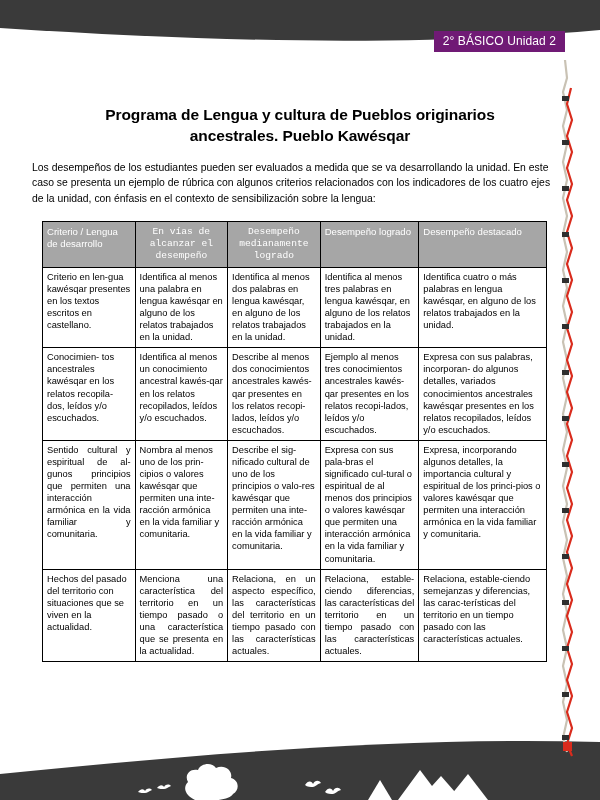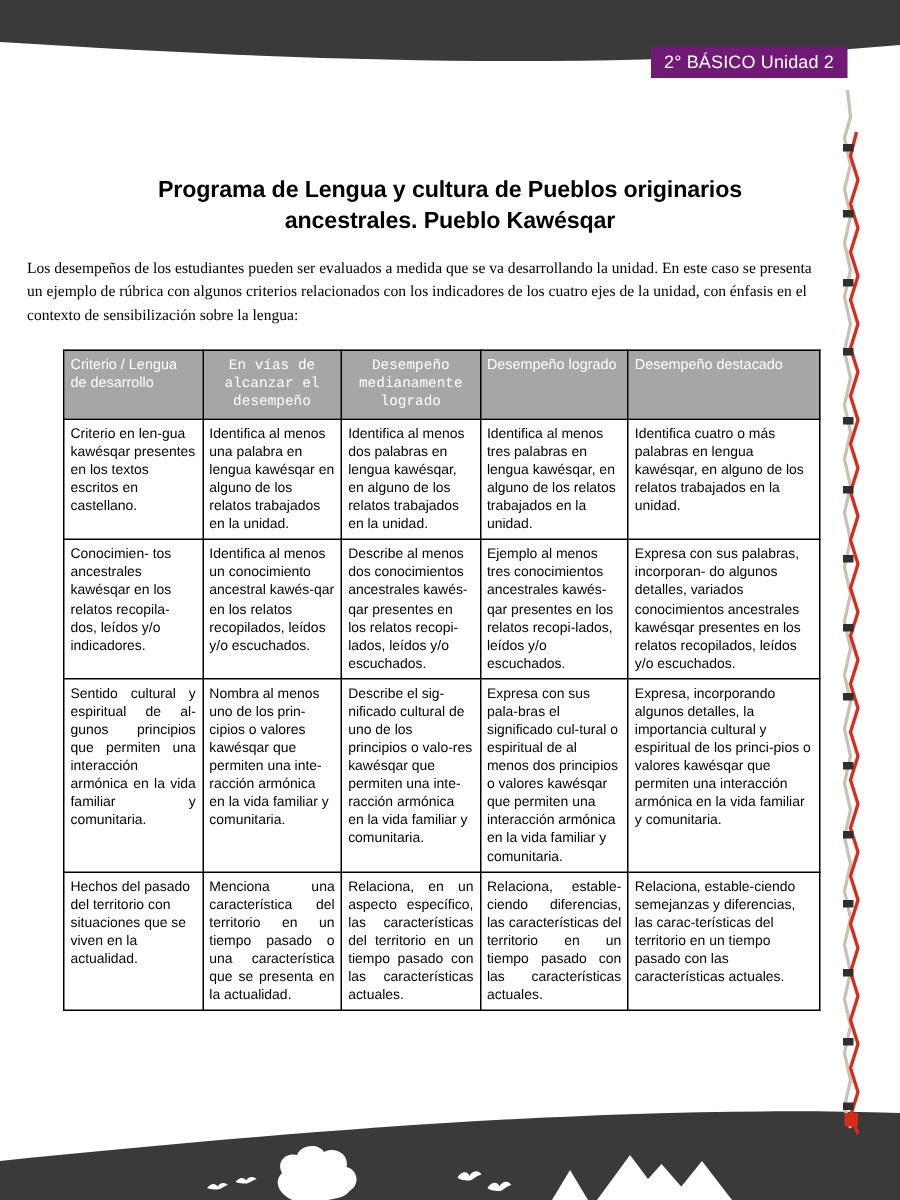"Programa de Lengua y cultura" #content { top: 12px -> 0 }
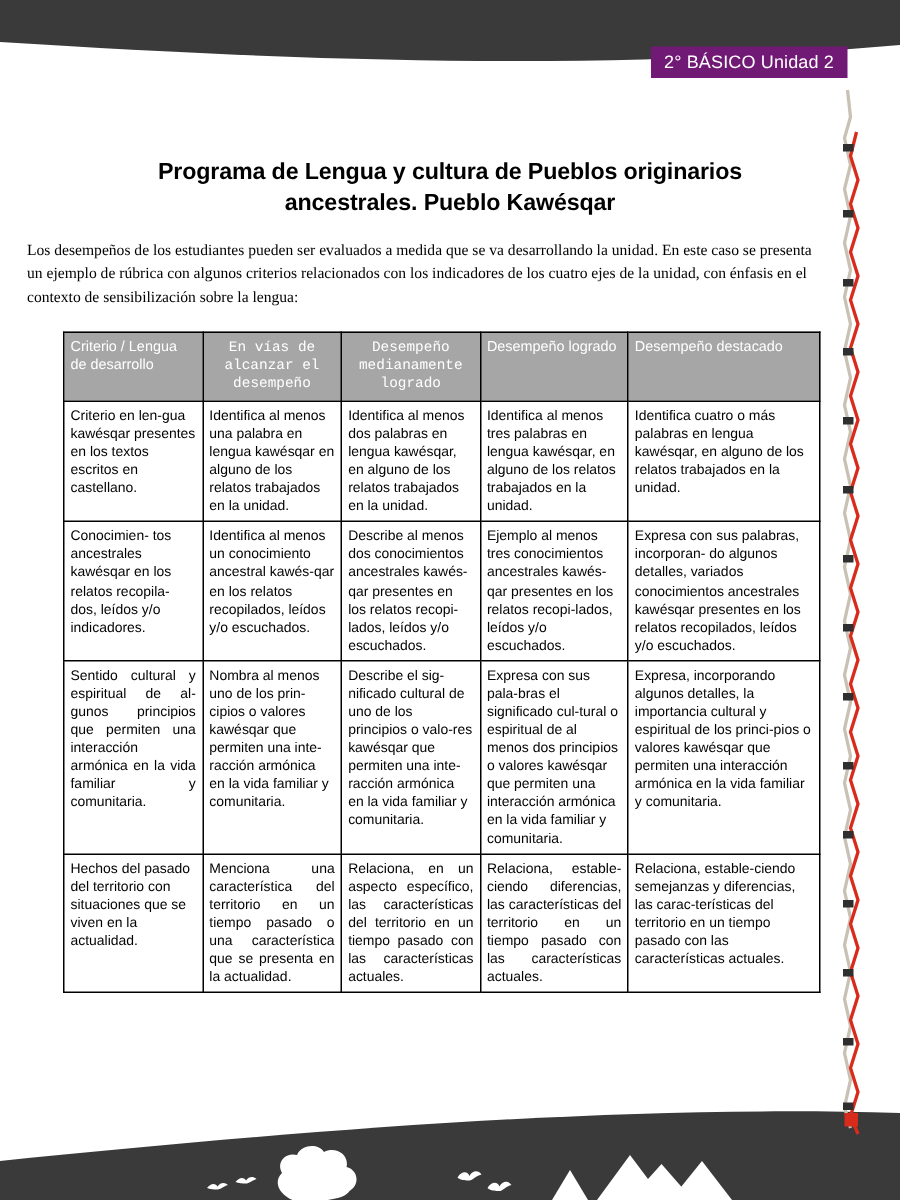"Los desempeños de los estudiantes" #intro-text { font-family: Liberation Serif, serif -> none; margin: 13px 48px 0 18px -> 13px 48px 0 32px }
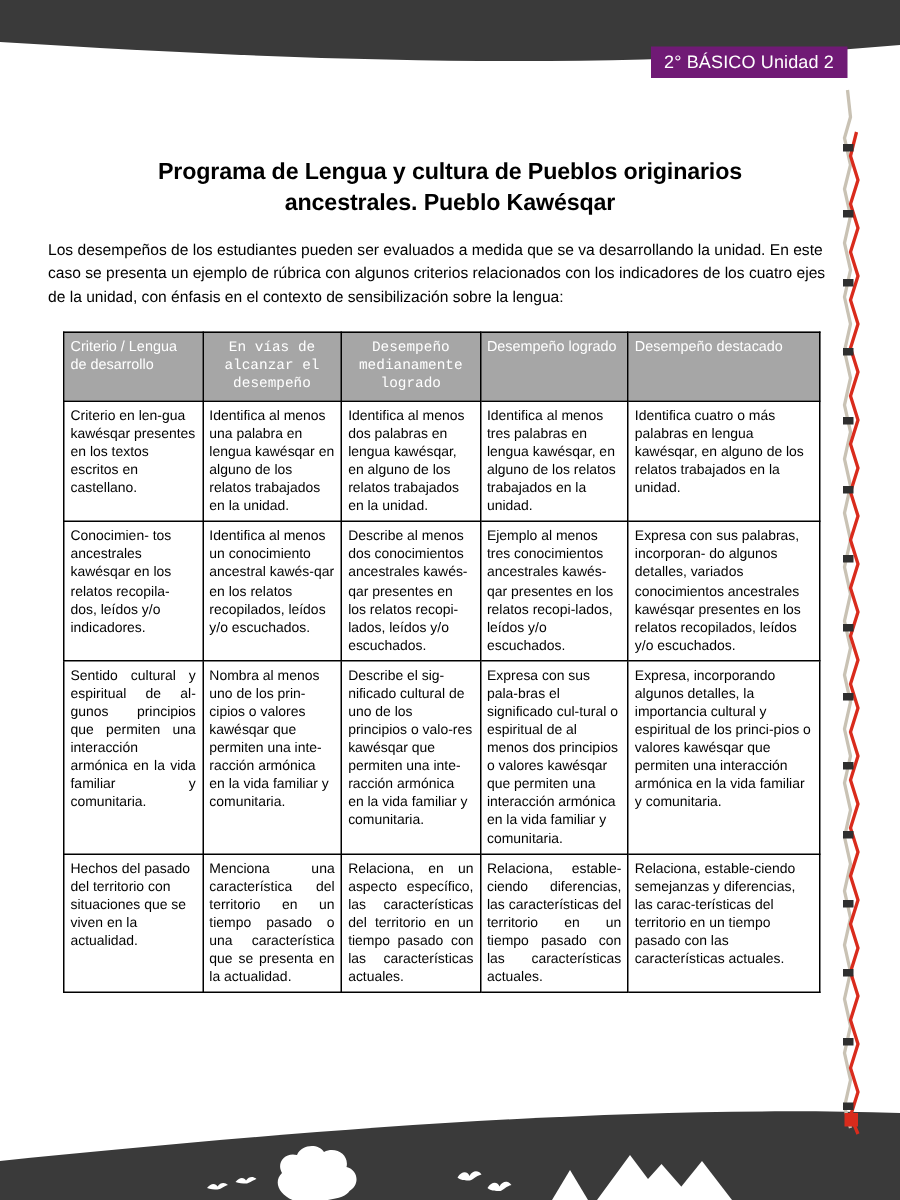"Conocimien- tos ancestrales kawésqar en" td { text: indicadores -> escuchados }
